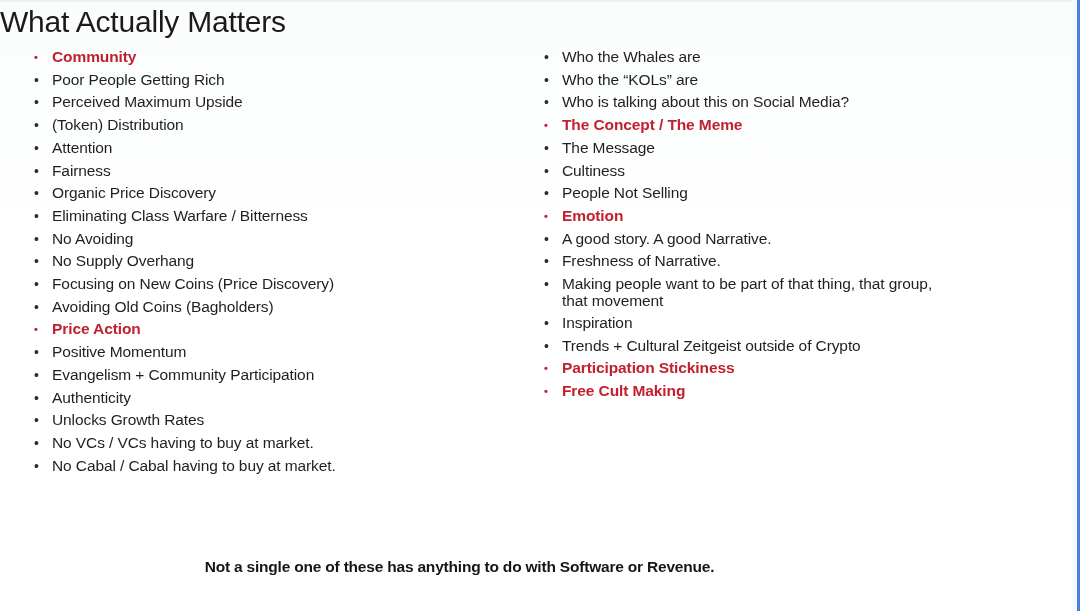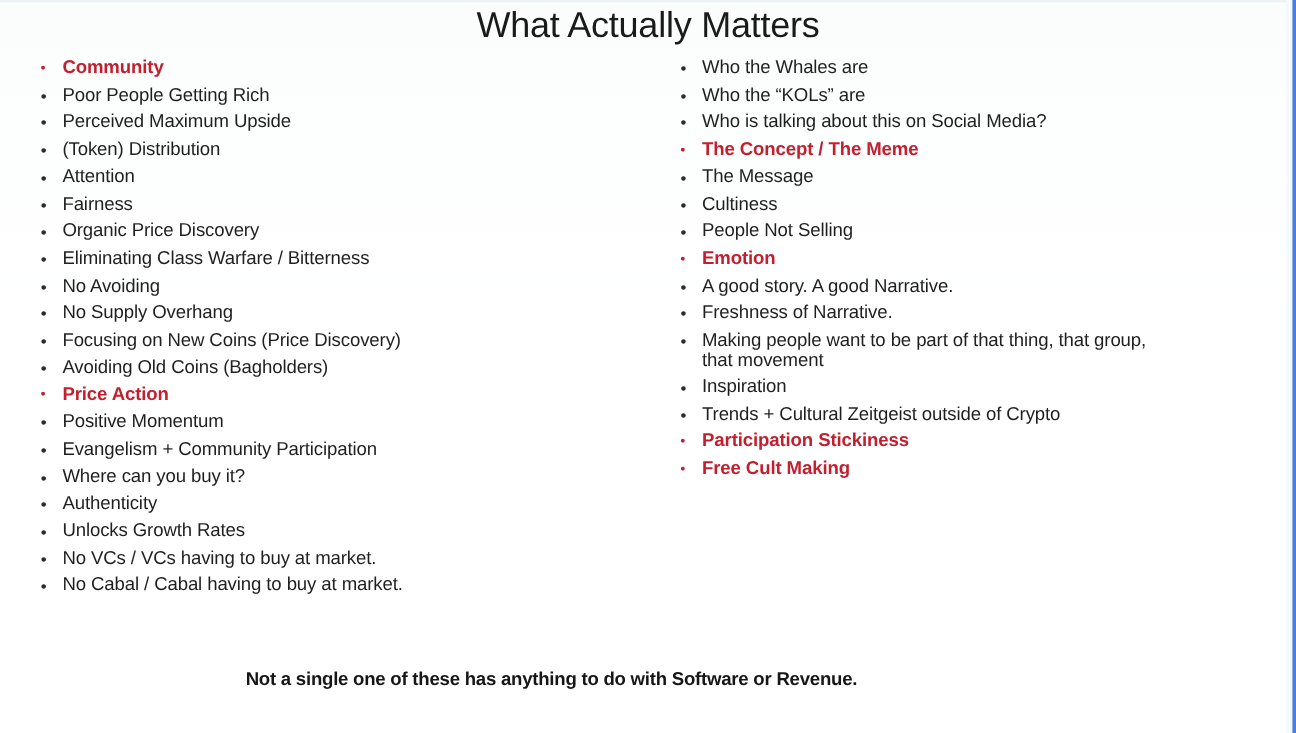"What Actually Matters" #title { text-align: center -> left }
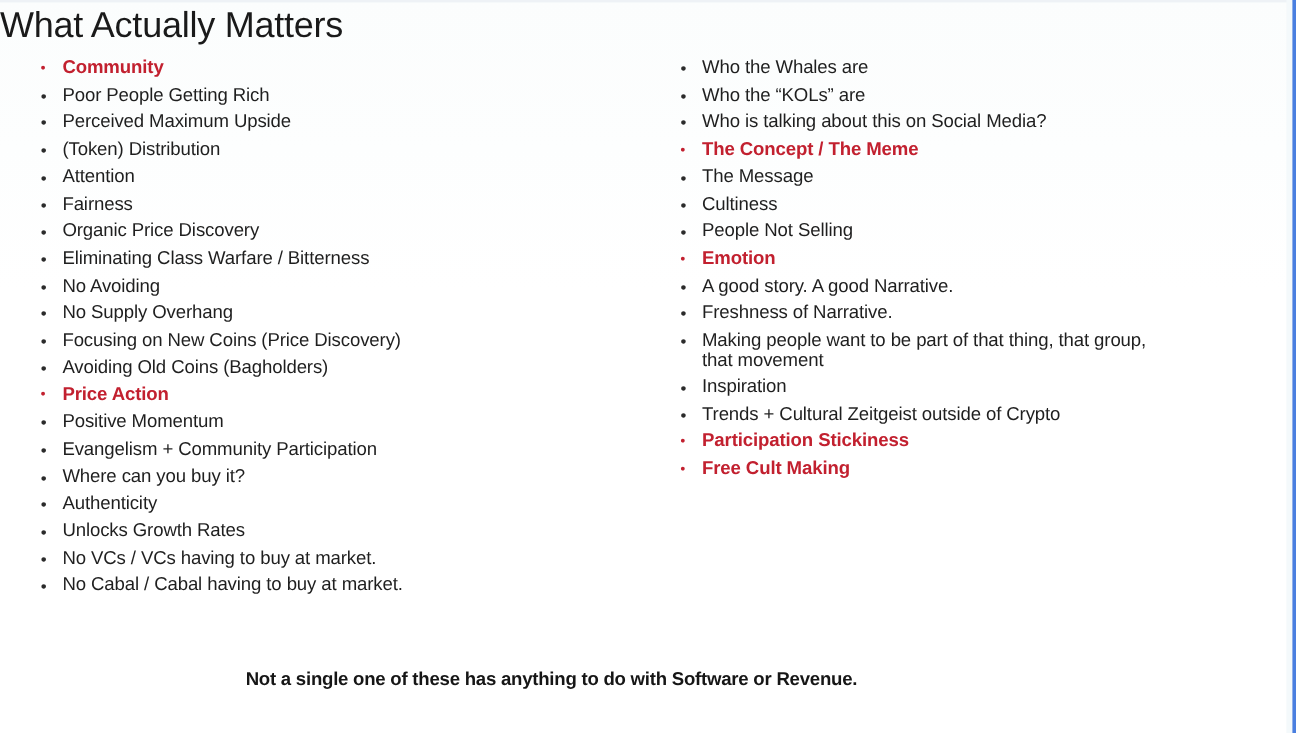"Who the Whales are" #col-right { left: 567px -> 544px }
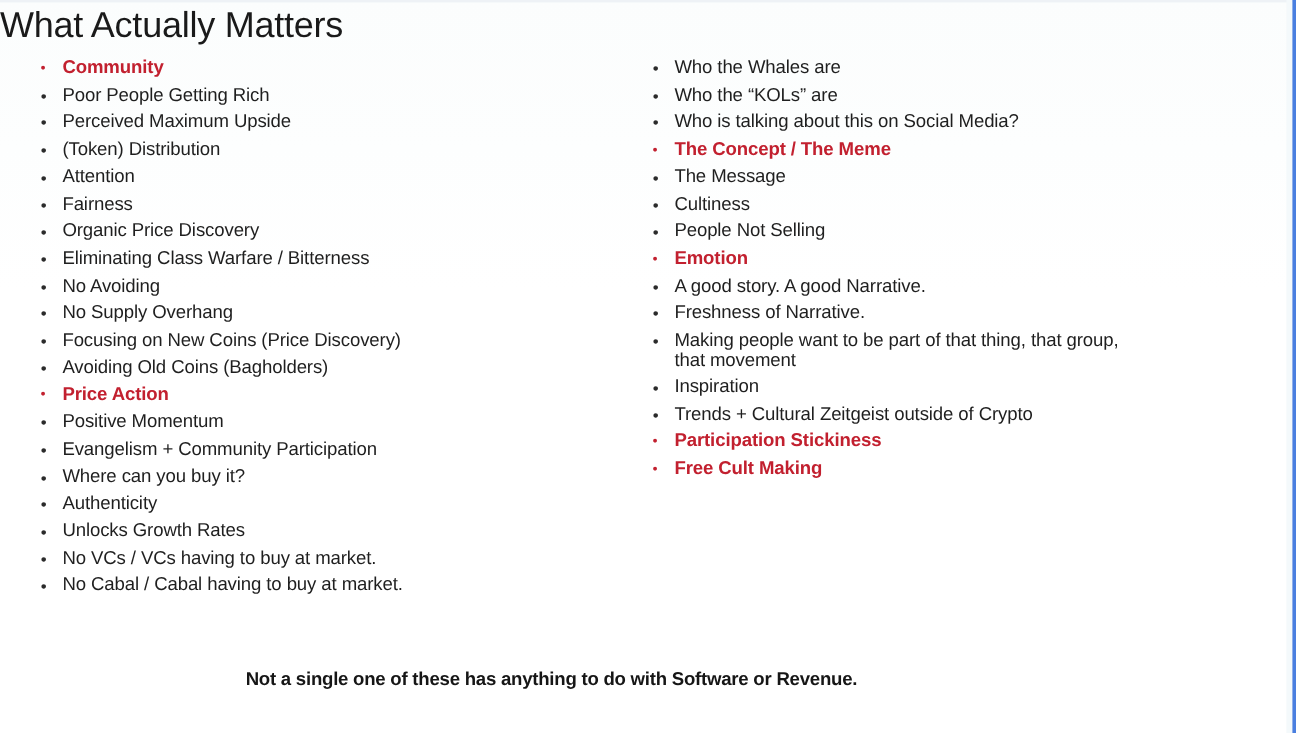"Where can you buy it?" li { html: <li>Where can you buy it?</li> -> none }
